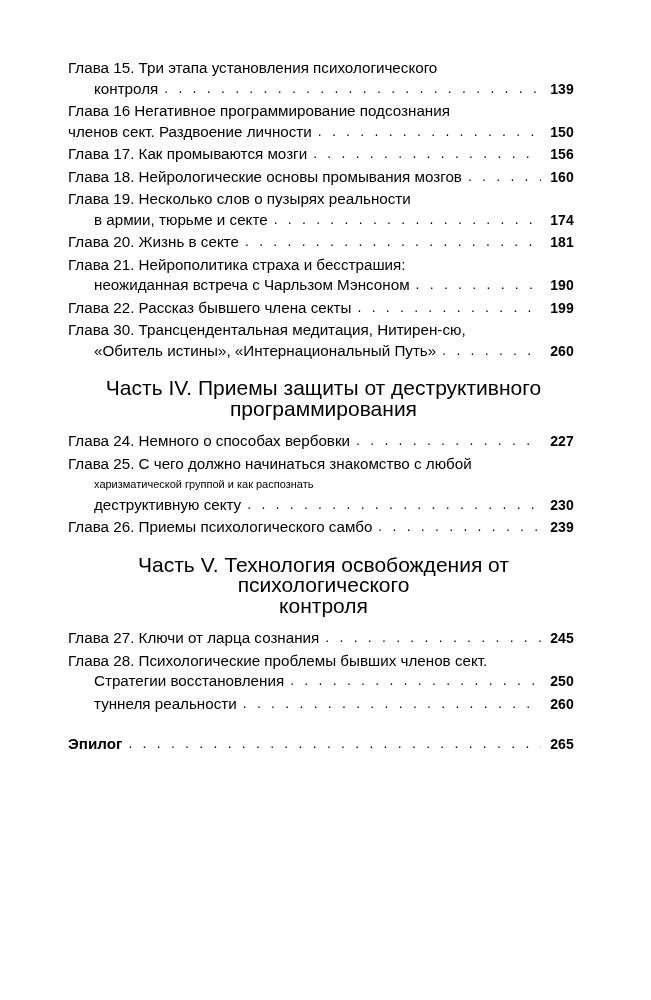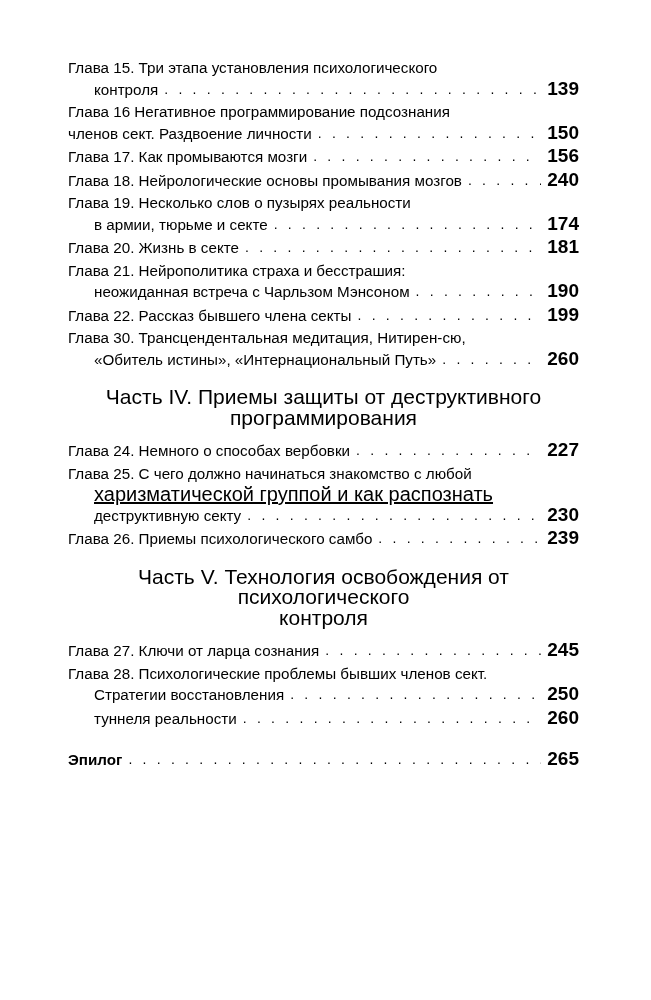"139" .pg { font-size: 19px -> 14px; text-align: right -> center }
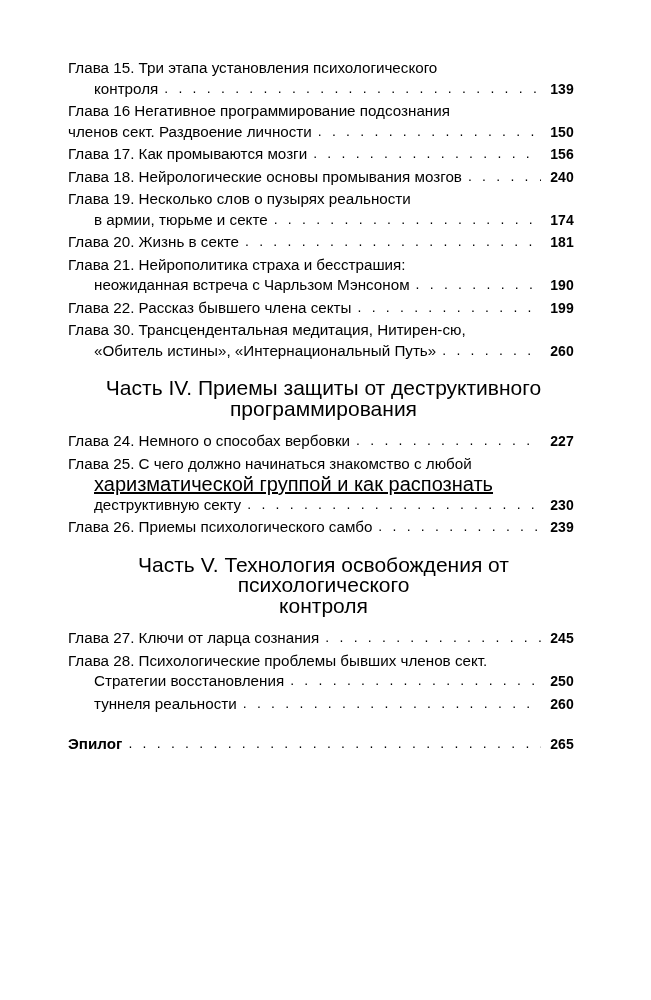"240" span.pg { text: 240 -> 160 }
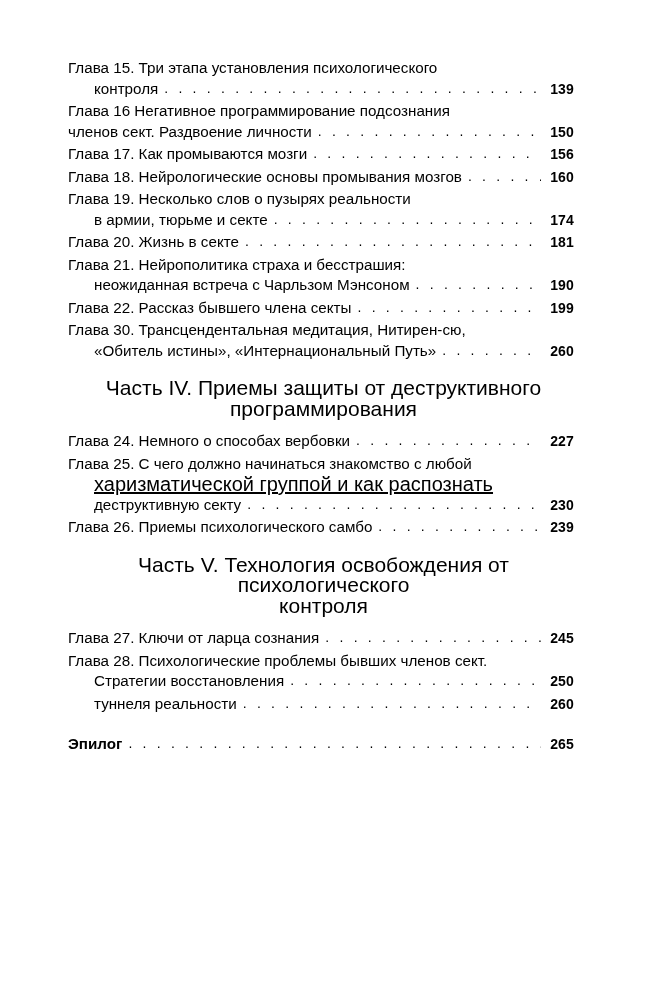"харизматической группой и как распознать" .cont { font-size: 20px -> 11px; text-decoration: underline -> none }
